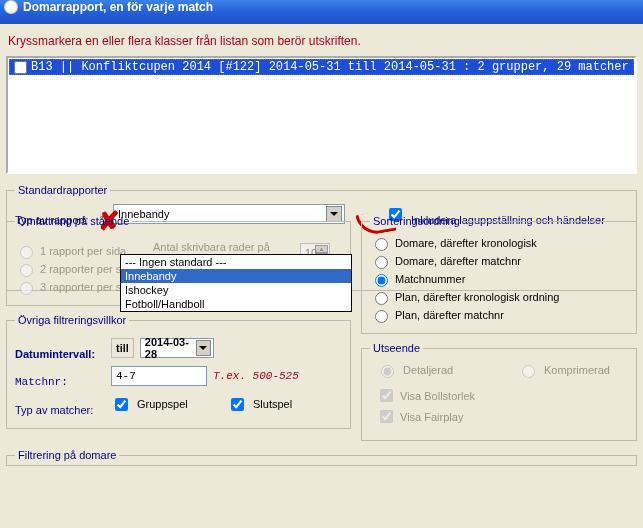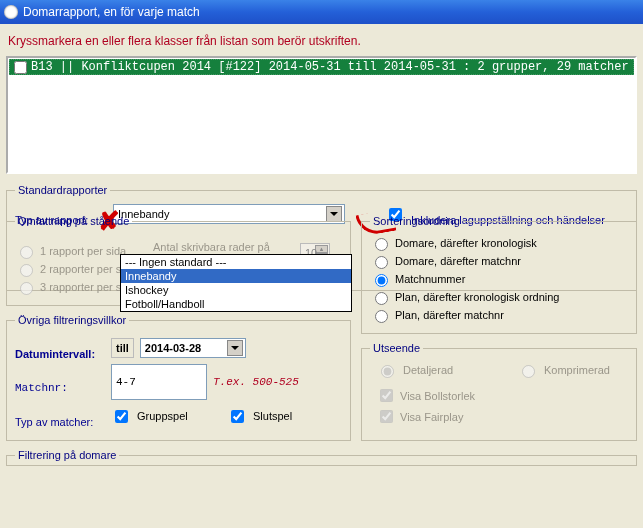"Domarrapport, en för varje match" .titlebar { align-items: center -> none; font-weight: normal -> bold }
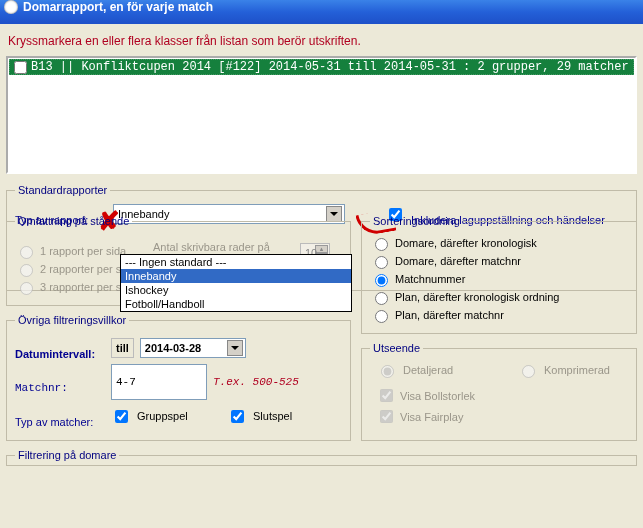"B13 || Konfliktcupen 2014 [#122]" .listrow { background: #15803d -> #1d4ed8 }
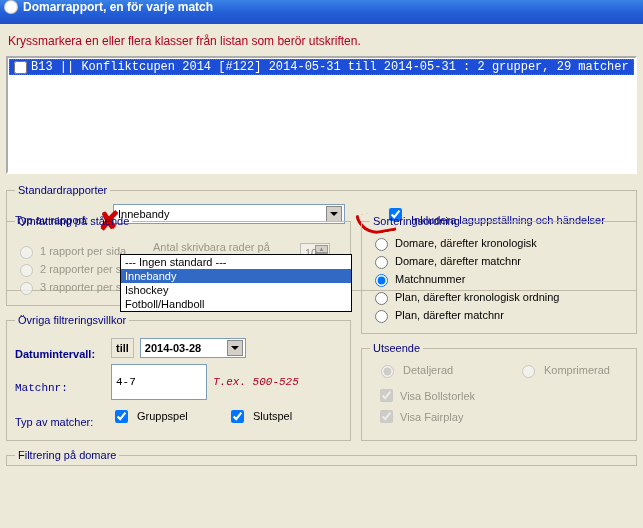"2014-03-28" div.combo { width: 106px -> 74px }
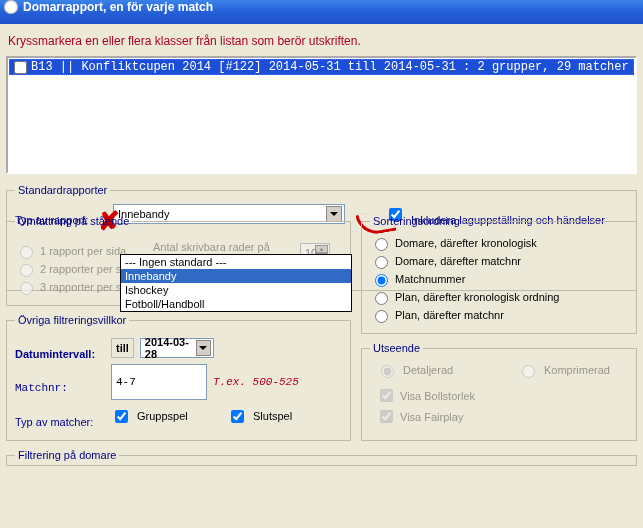"4-7" .txt { height: 36px -> 20px }
